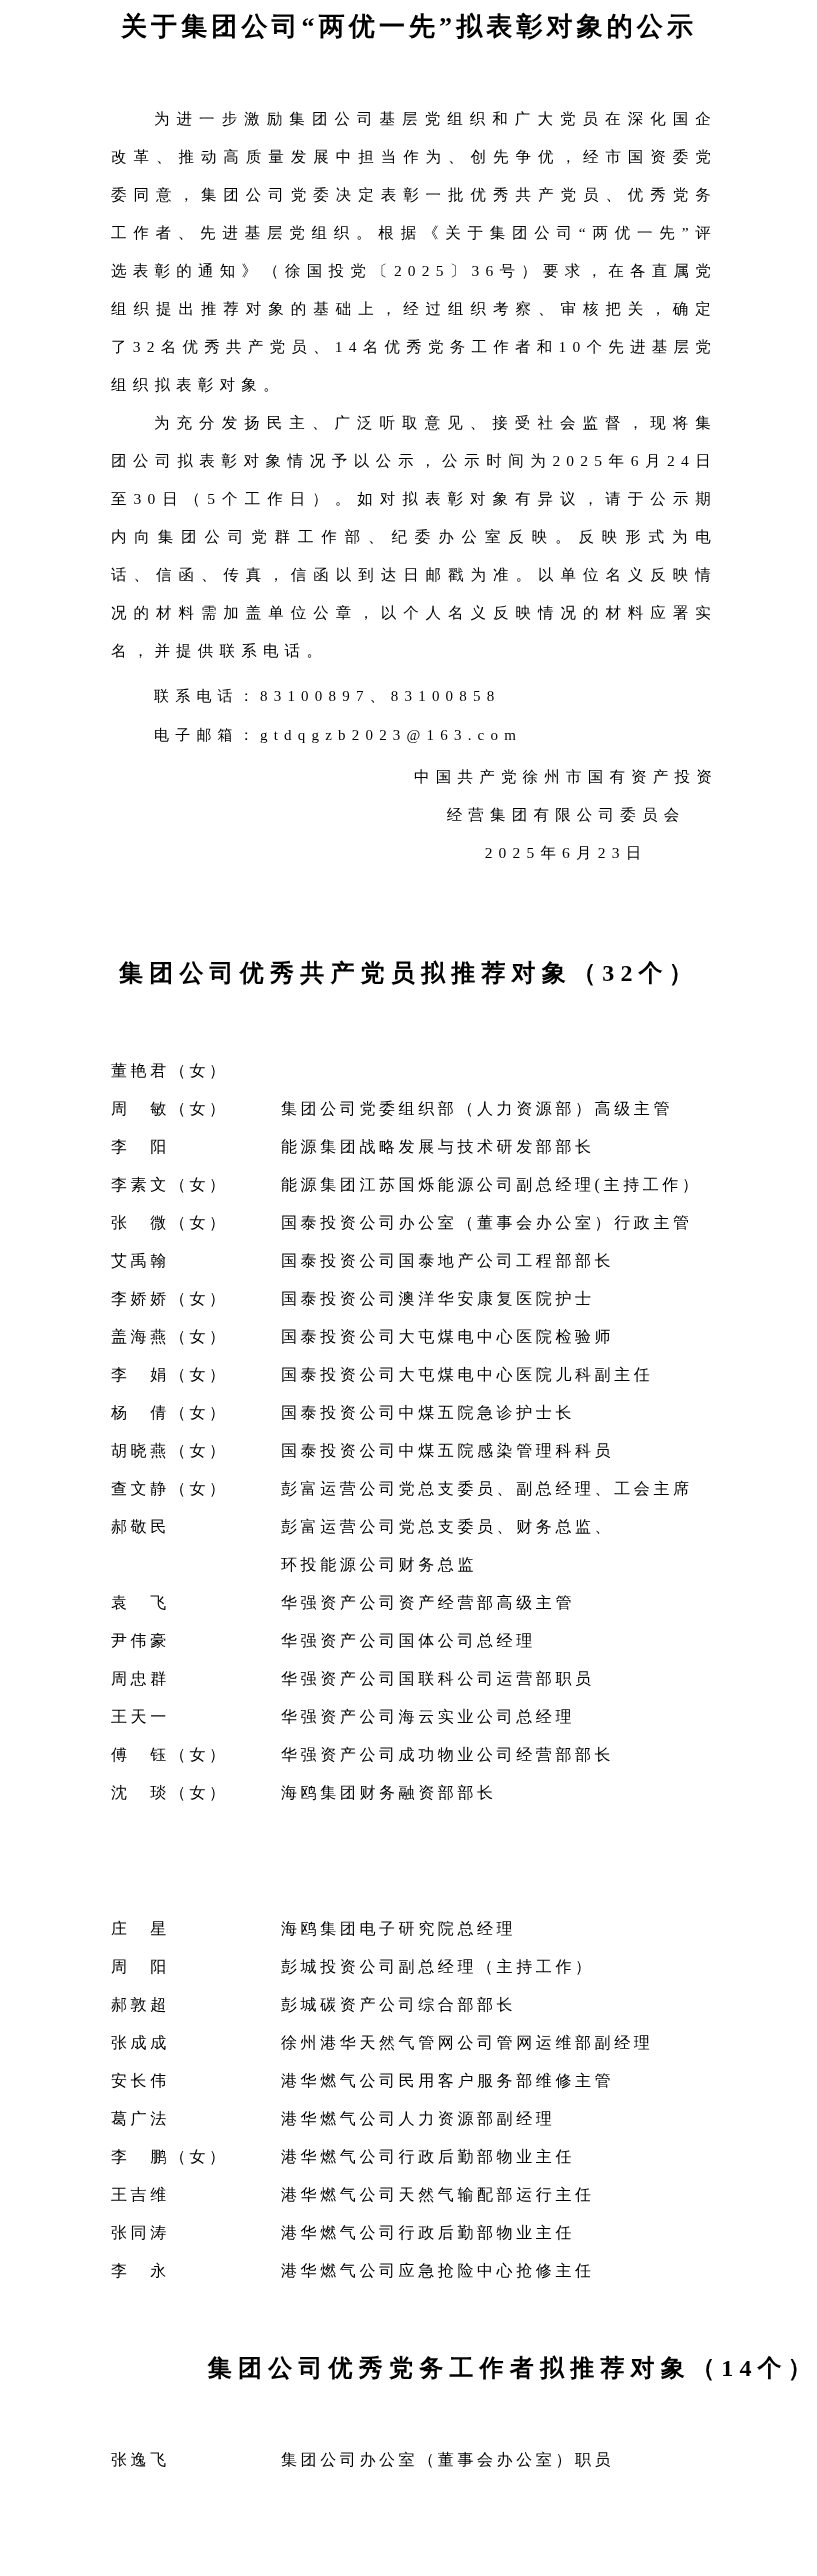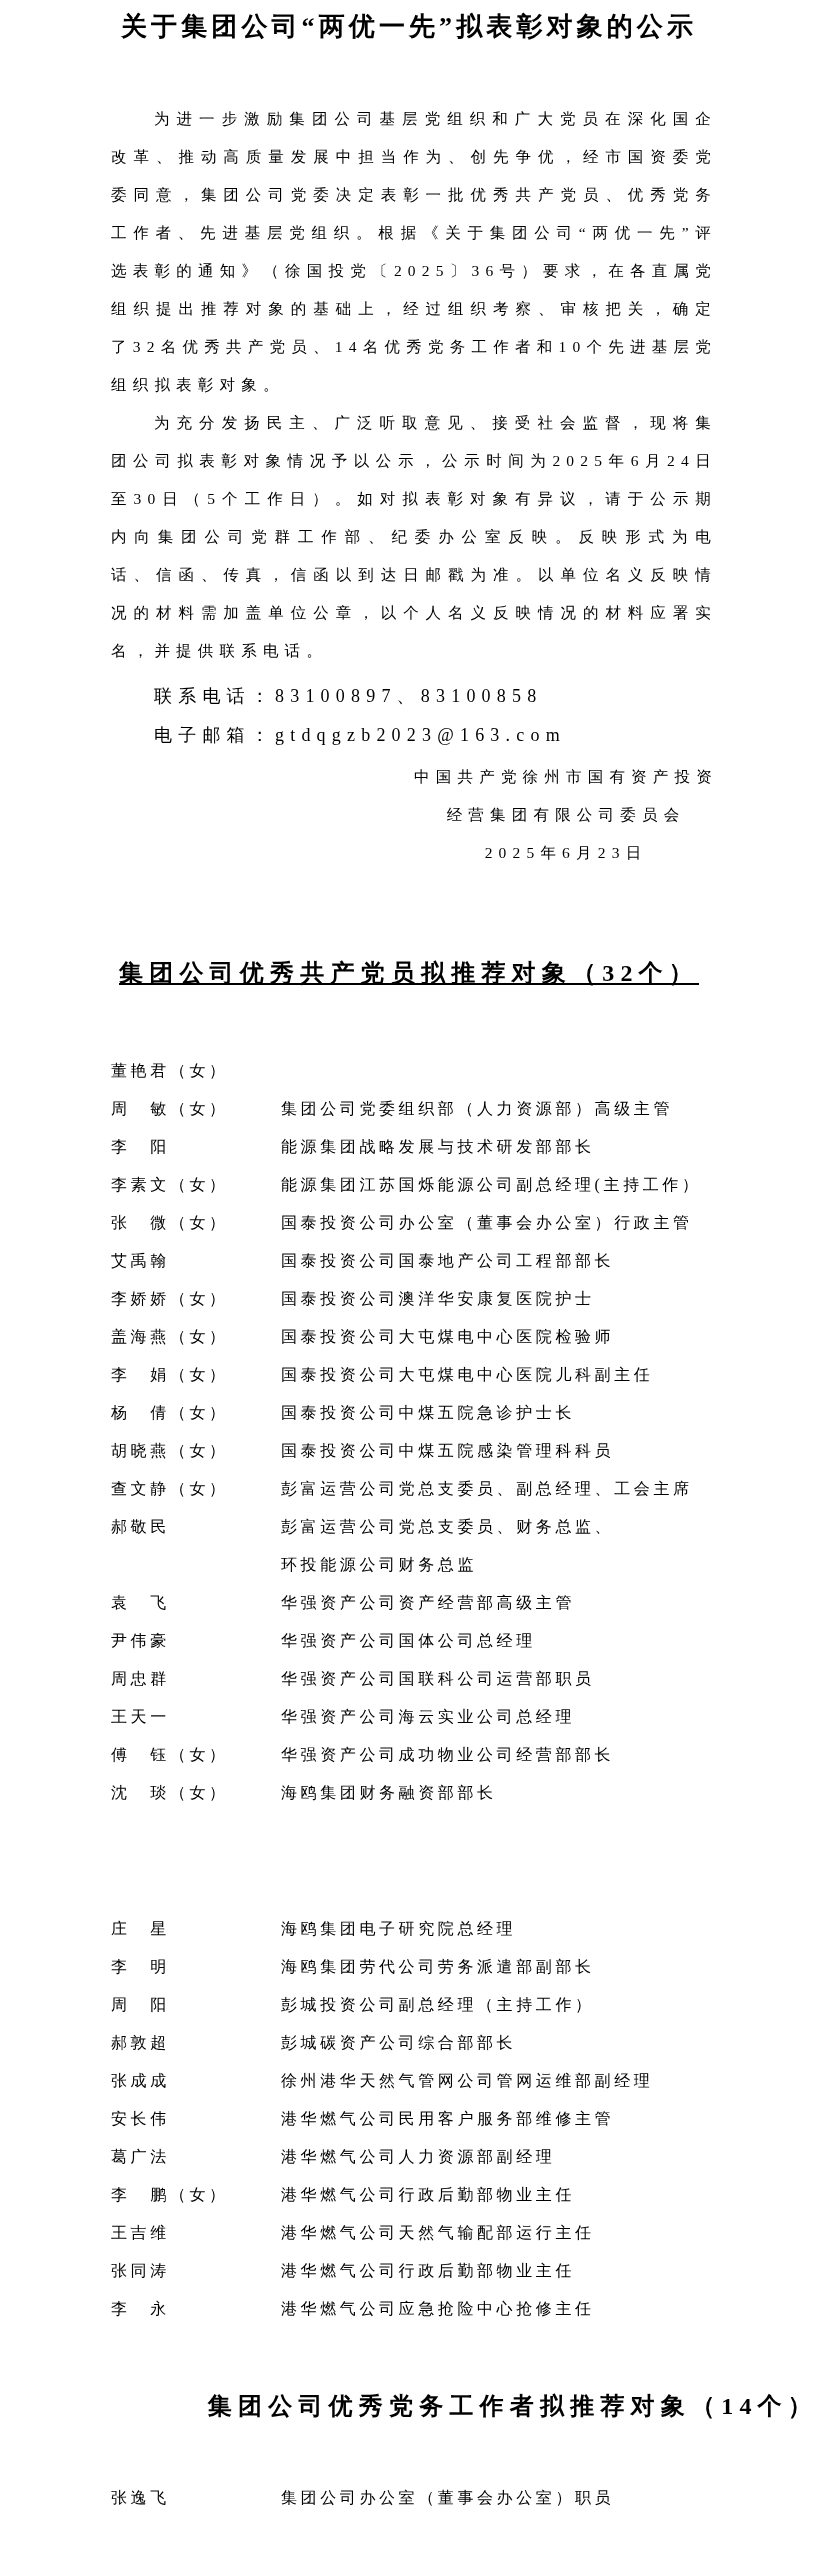"联系电话：83100897、83100858" .contact p { font-size: 18px -> 15px }
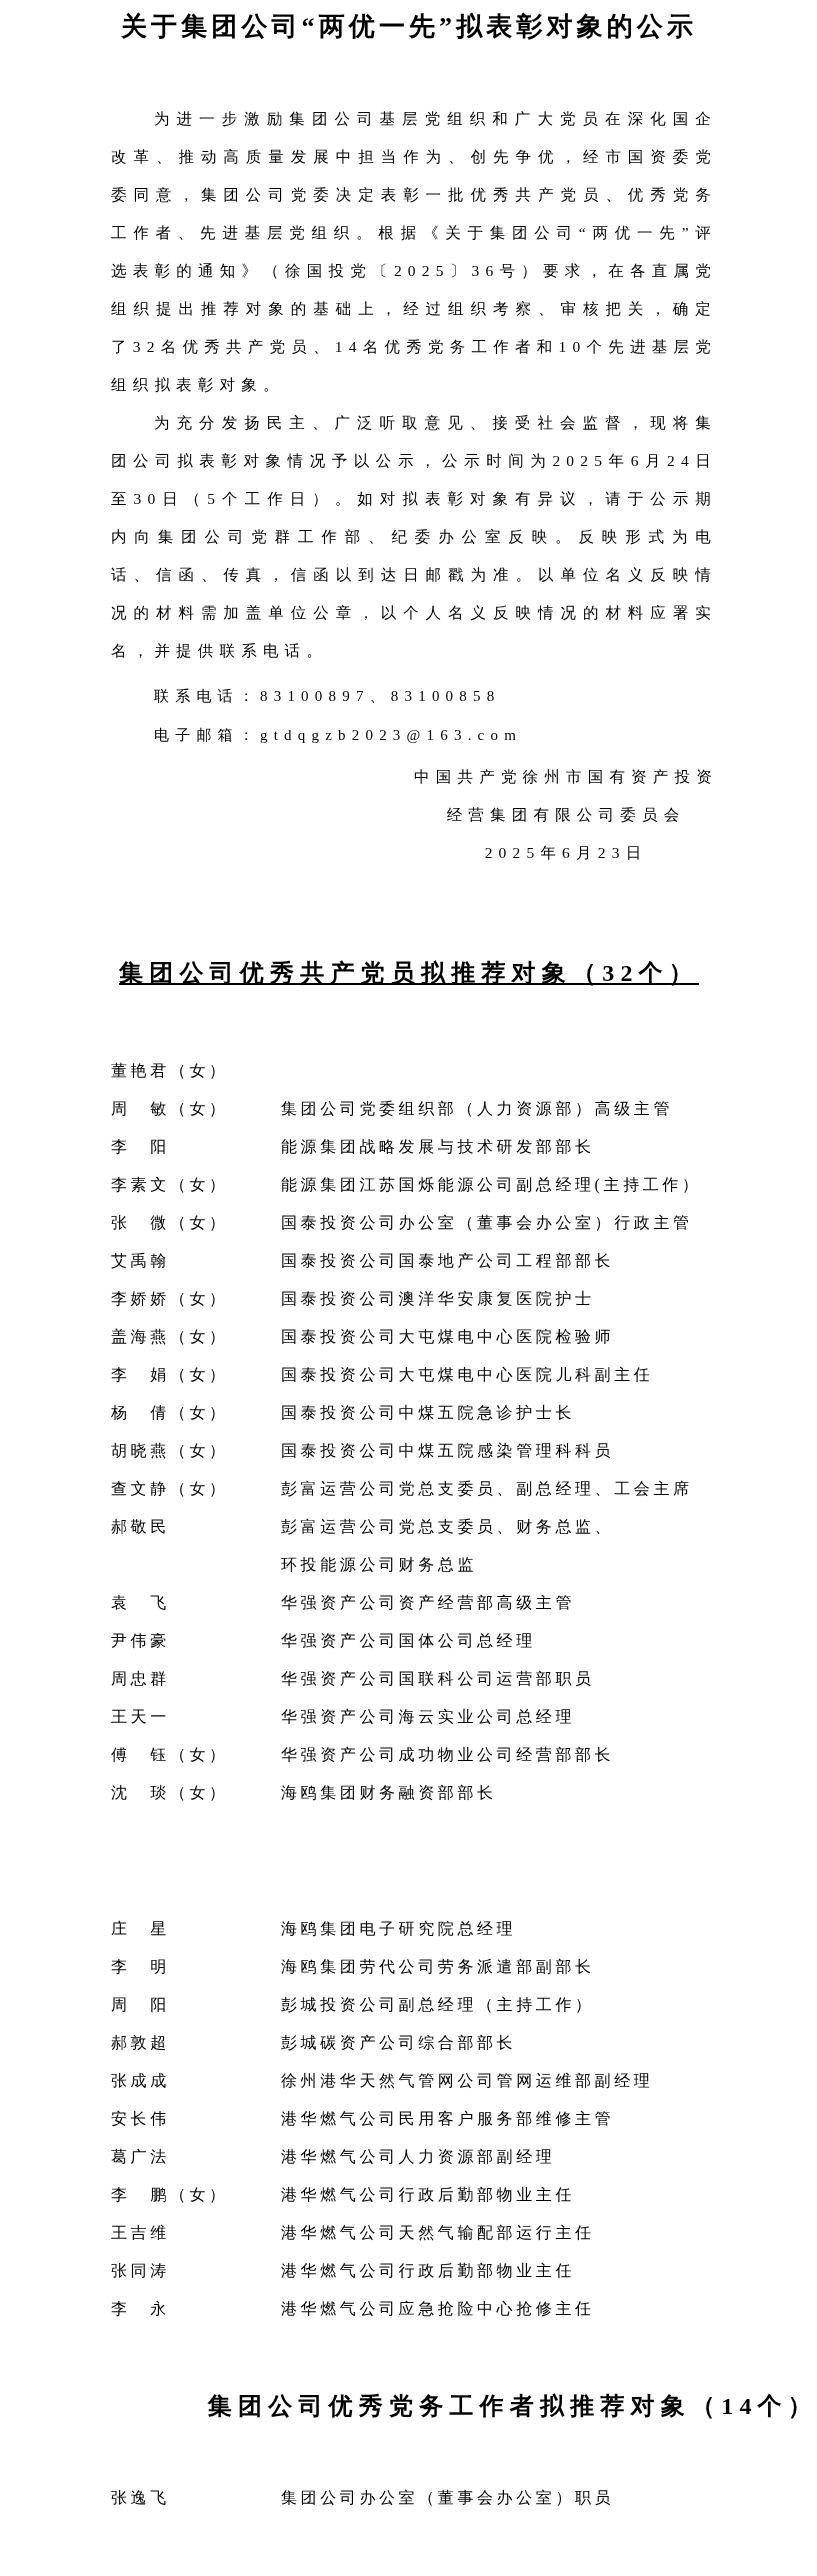"集团公司优秀共产党员拟推荐对象（32个）" .sh-members { text-decoration: underline -> none }
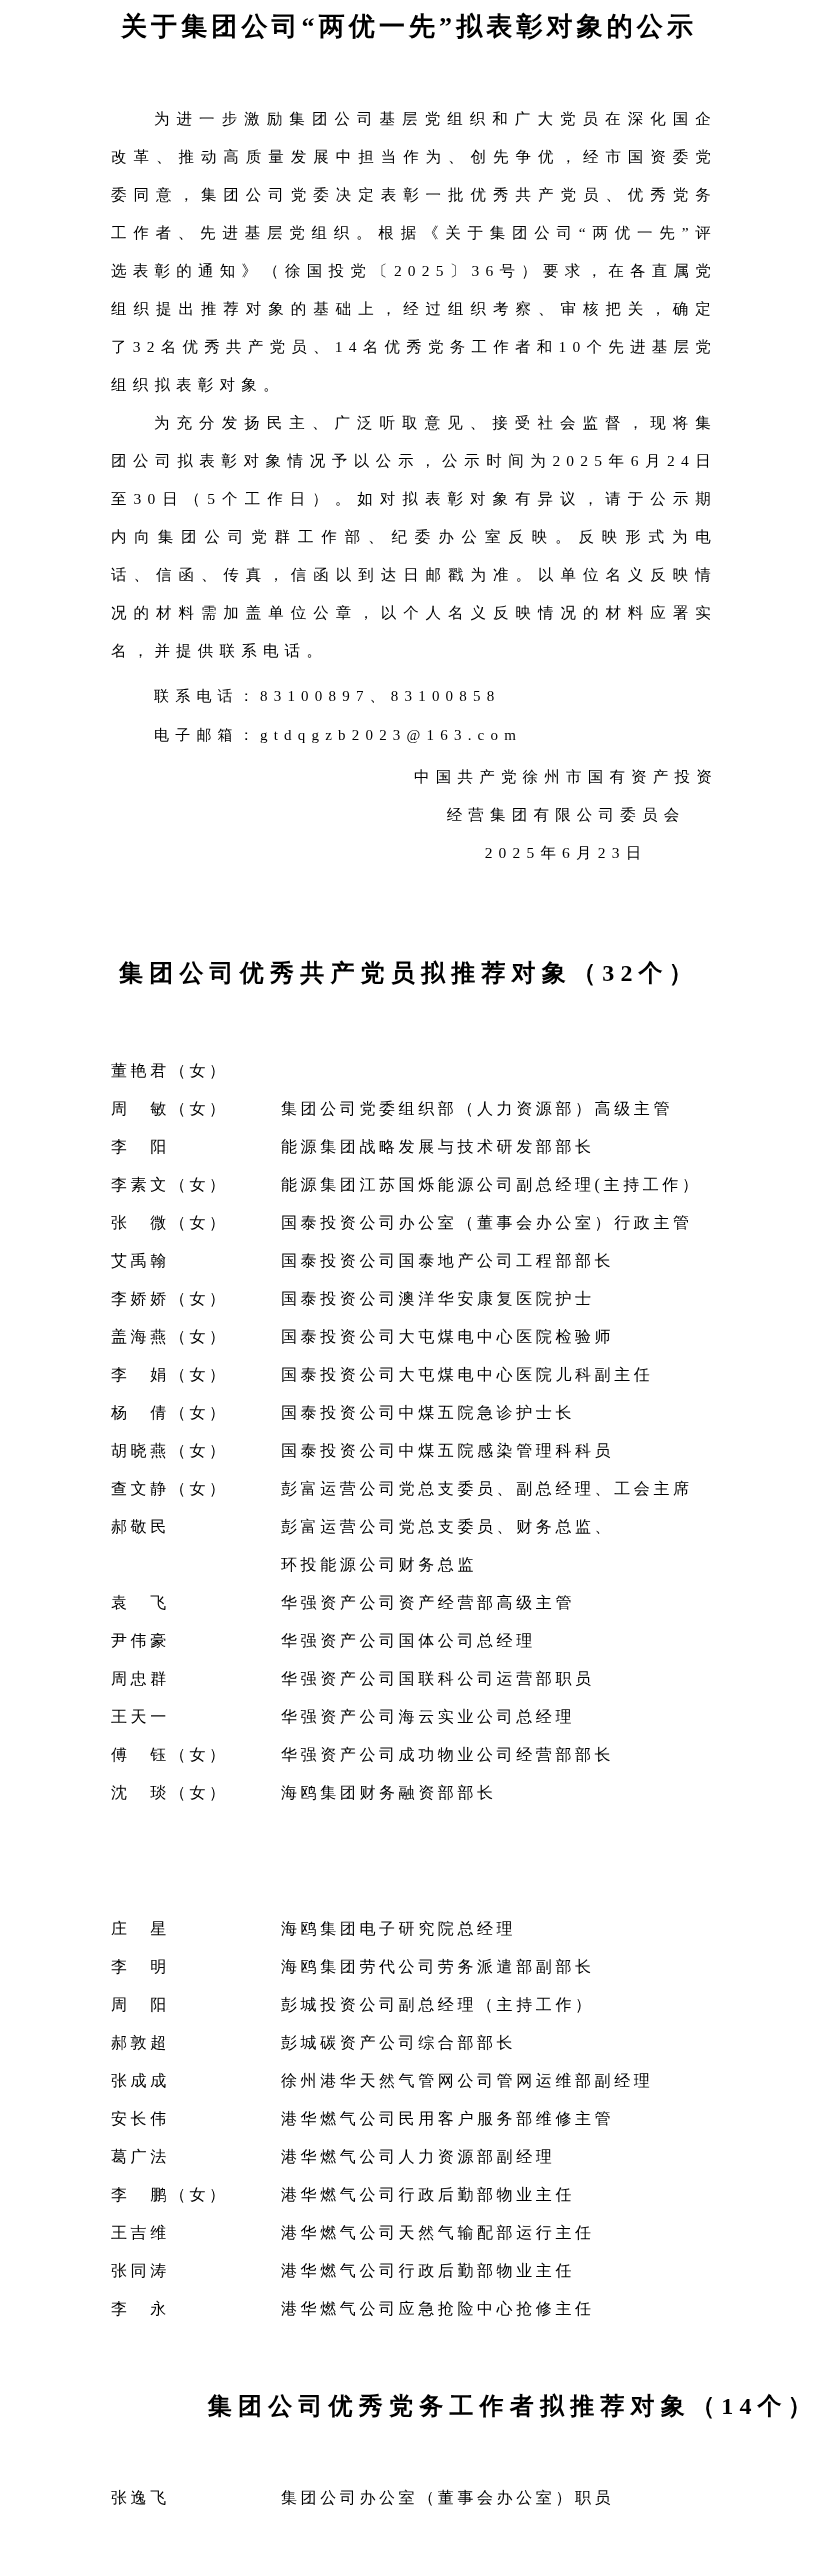"李 明" div.row { html: <div> <span>李 明</span> <span>海鸥集团劳代公司劳务派遣部副部长</span> </div> -> none }
